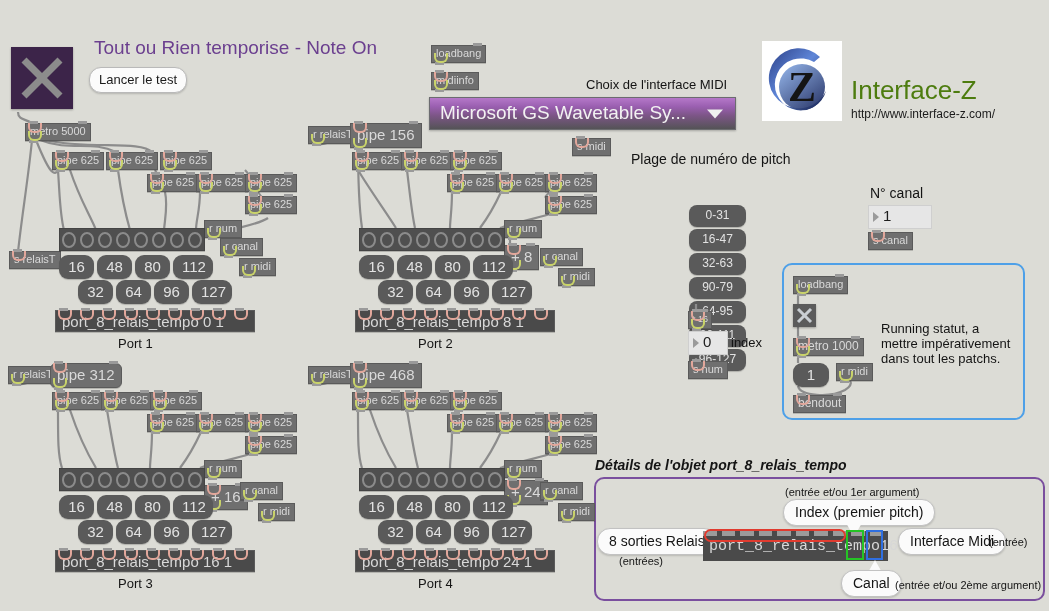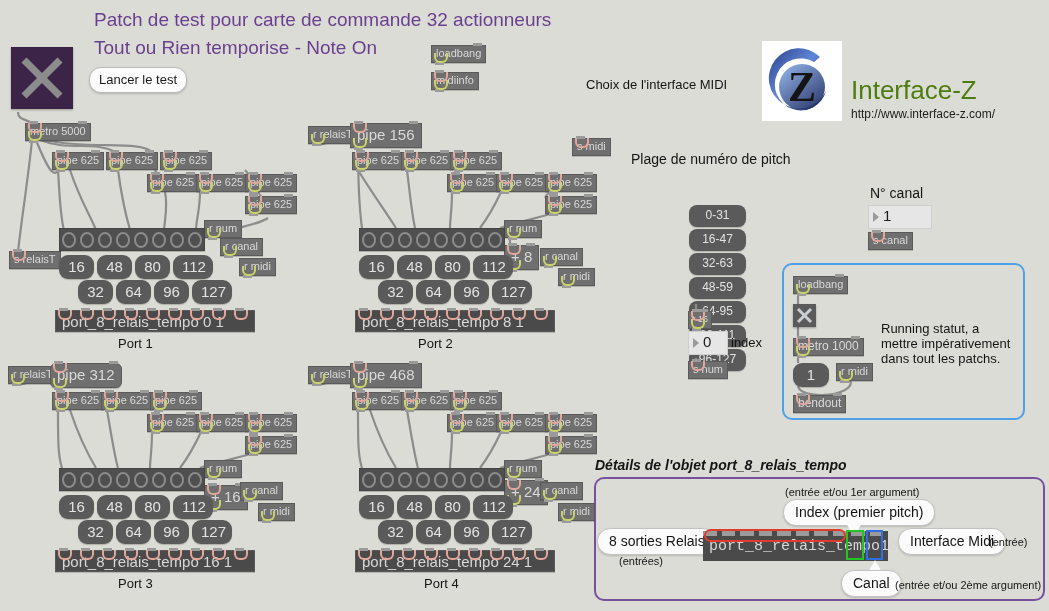"Patch de test pour carte" div.title { html: <div>Patch de test pour carte de commande 32 actionneurs</div> -> none }
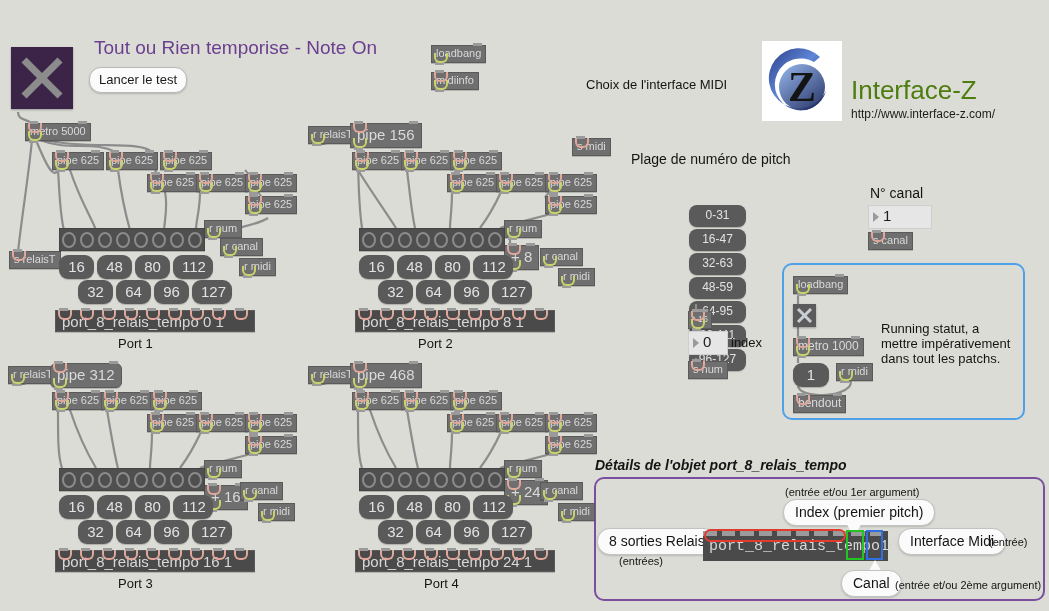"Microsoft GS Wavetable Sy..." div.ddl { html: none -> <div> <span>Microsoft GS Wavetable Sy...</span> <span></span> </div> }
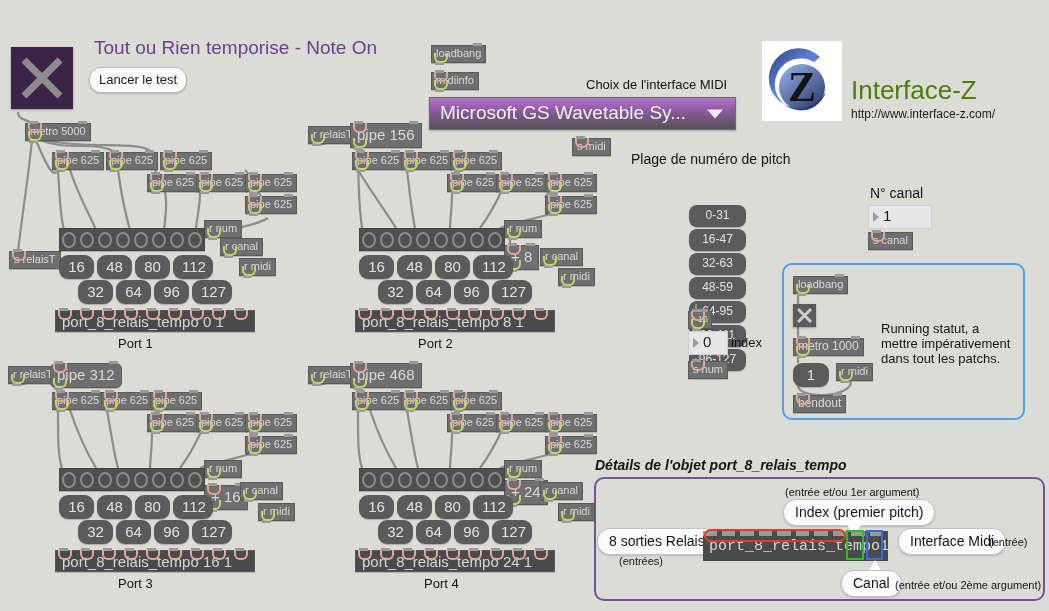"48-59" div.msg { text: 48-59 -> 90-79 }
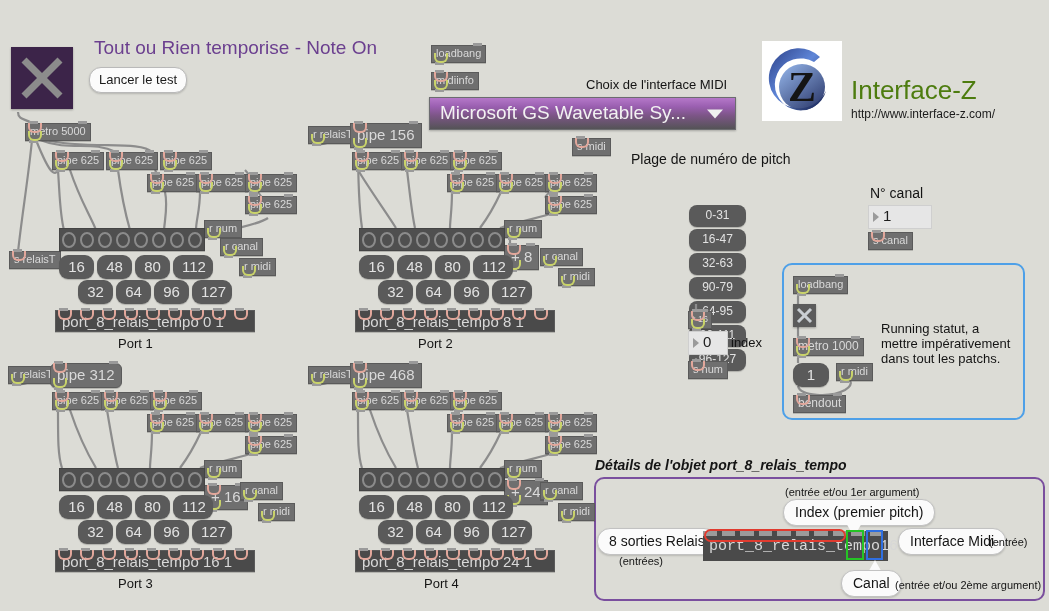"Port 4" div.portlbl { left: 124px -> 118px }
